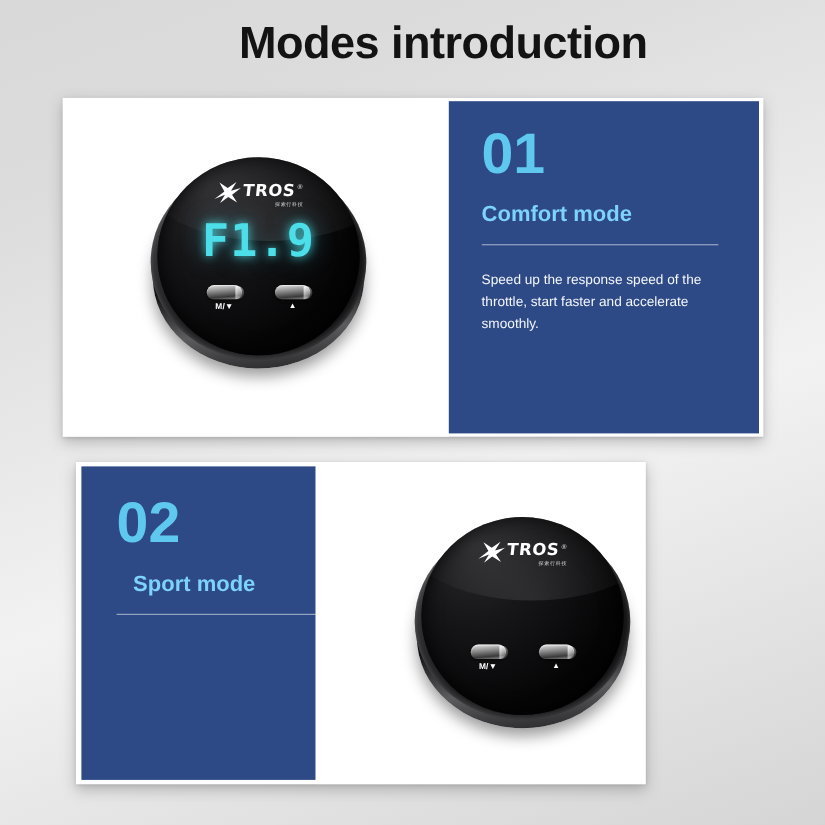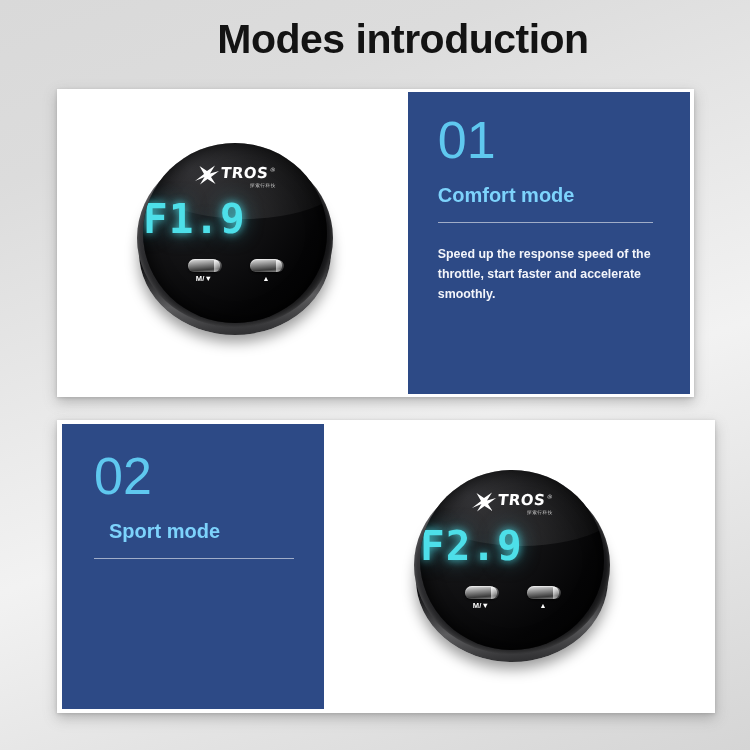"01" .mode-num { font-weight: normal -> bold }
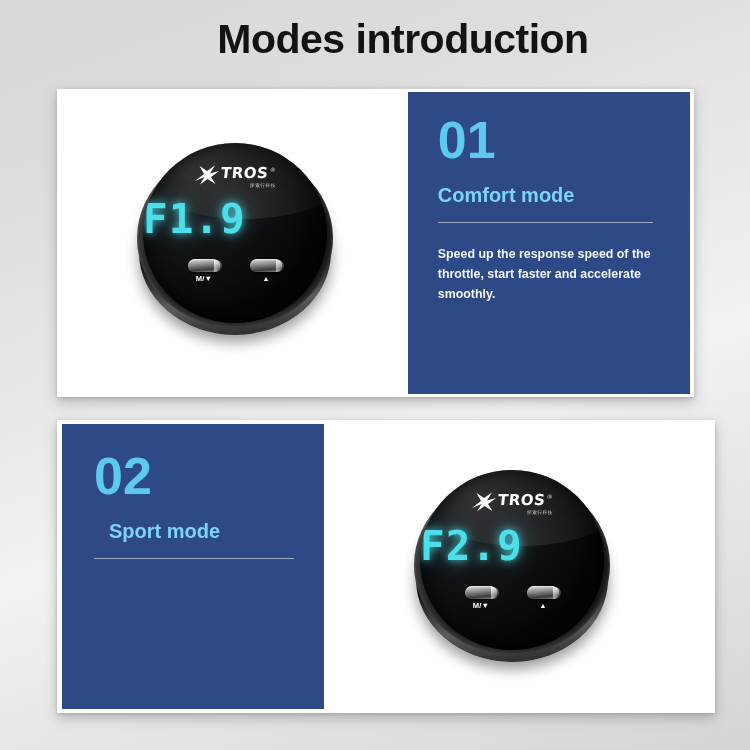"F1.9" .led { text-align: left -> center }
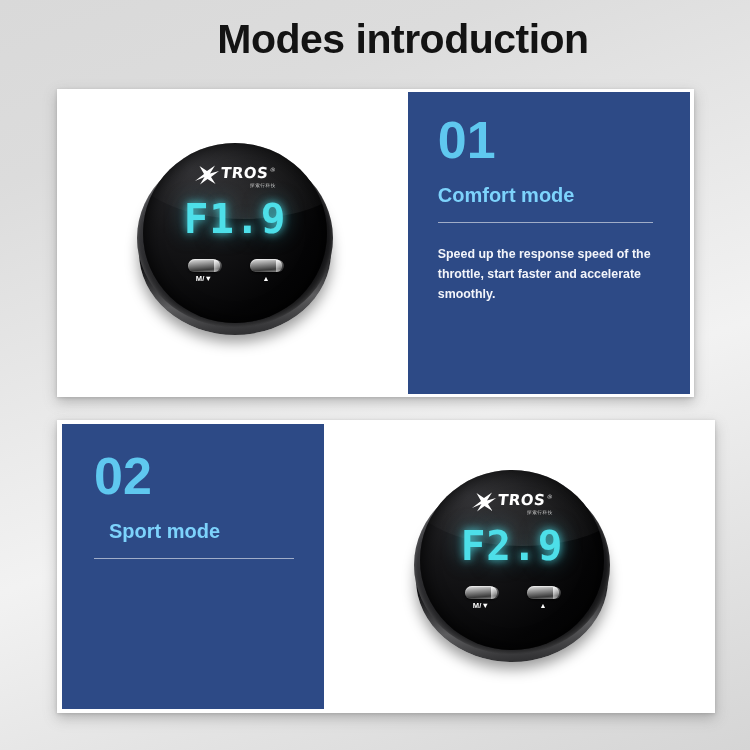"Speed up the response speed" .mode-desc { font-weight: bold -> normal }
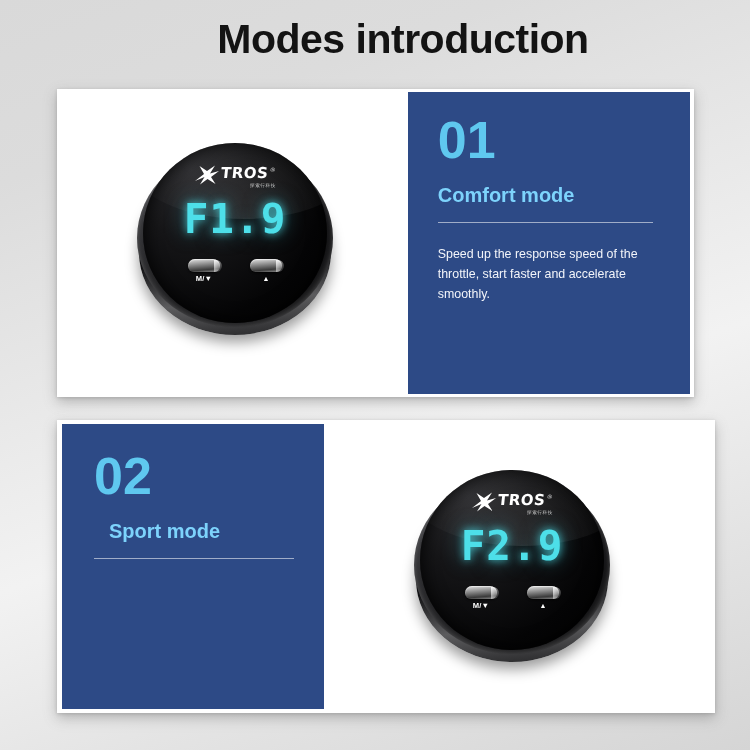"02" #card-2 { left: 57px -> 69px; width: 658px -> 518px }
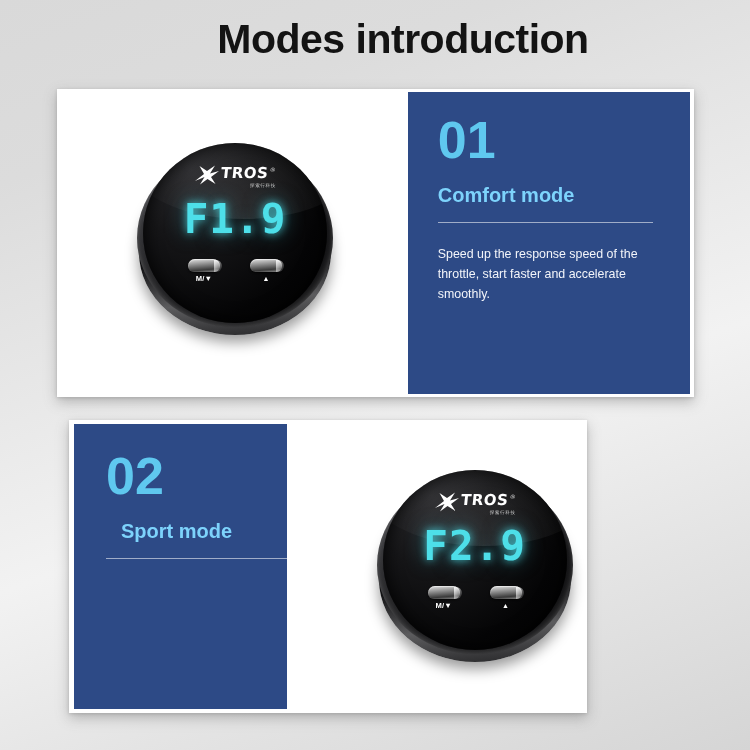"F2.9" div.led { html: <div>F2.9</div> -> none }
